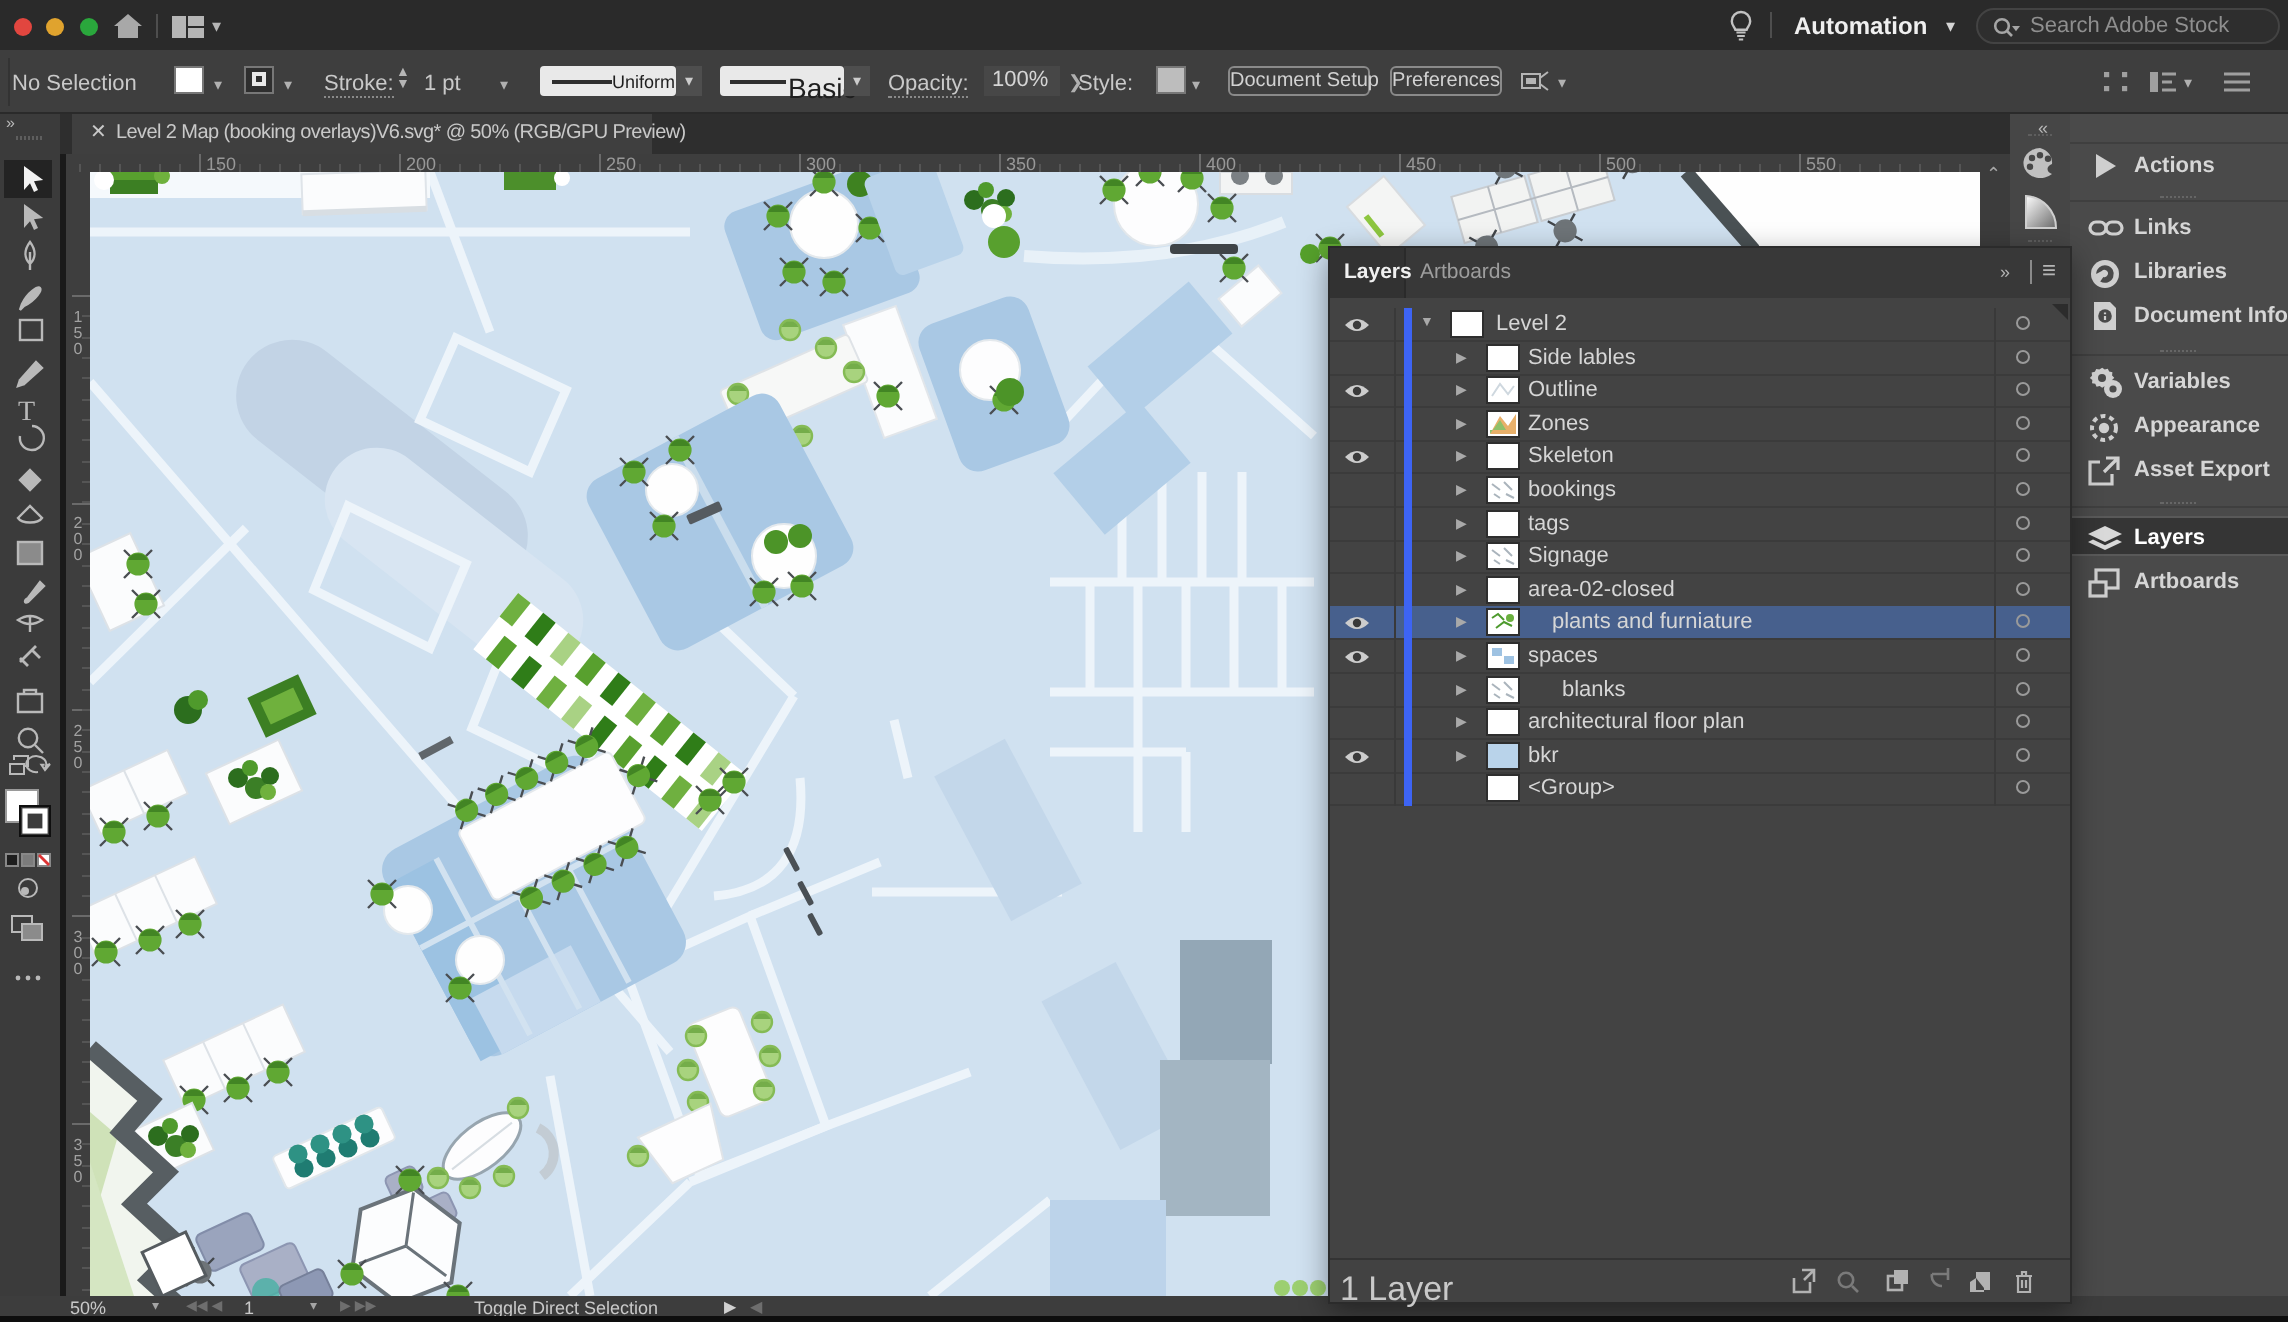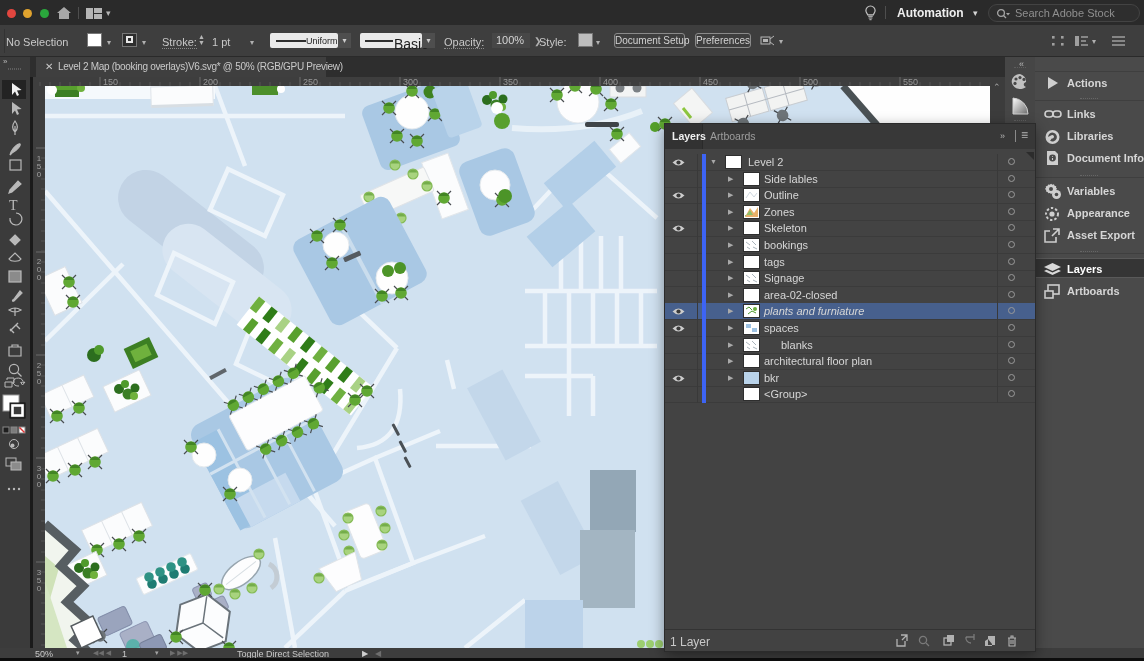"plants and furniature" div.lname { font-style: italic -> none; left: 99px -> 111px }
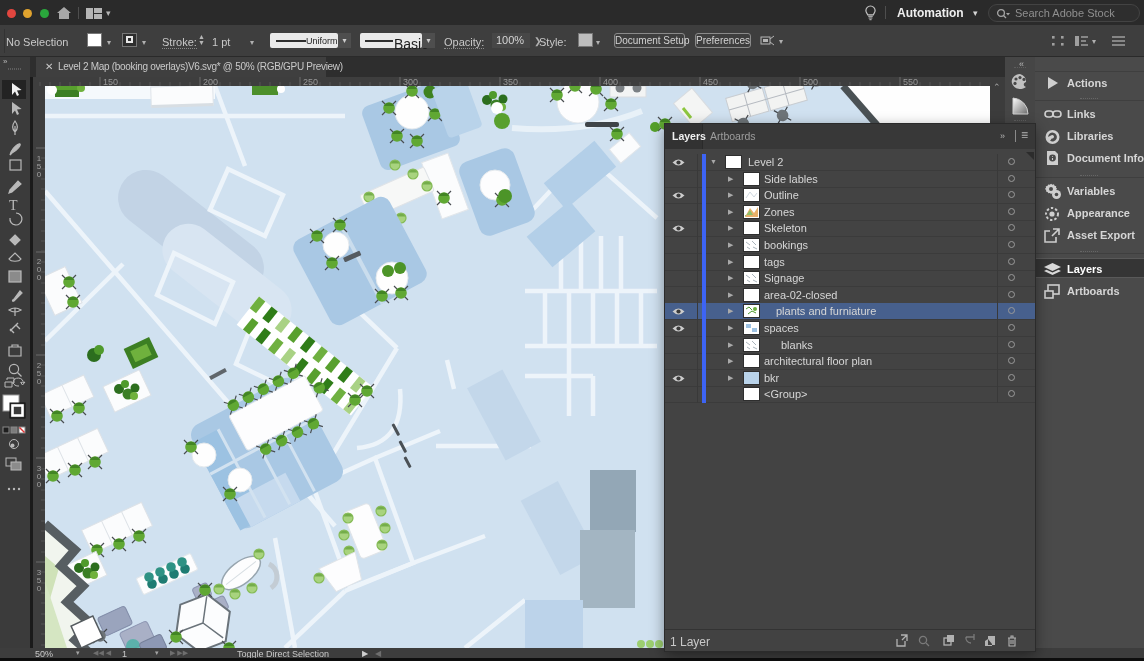"1 Layer" div.abs { font-size: 12px -> 17px }
